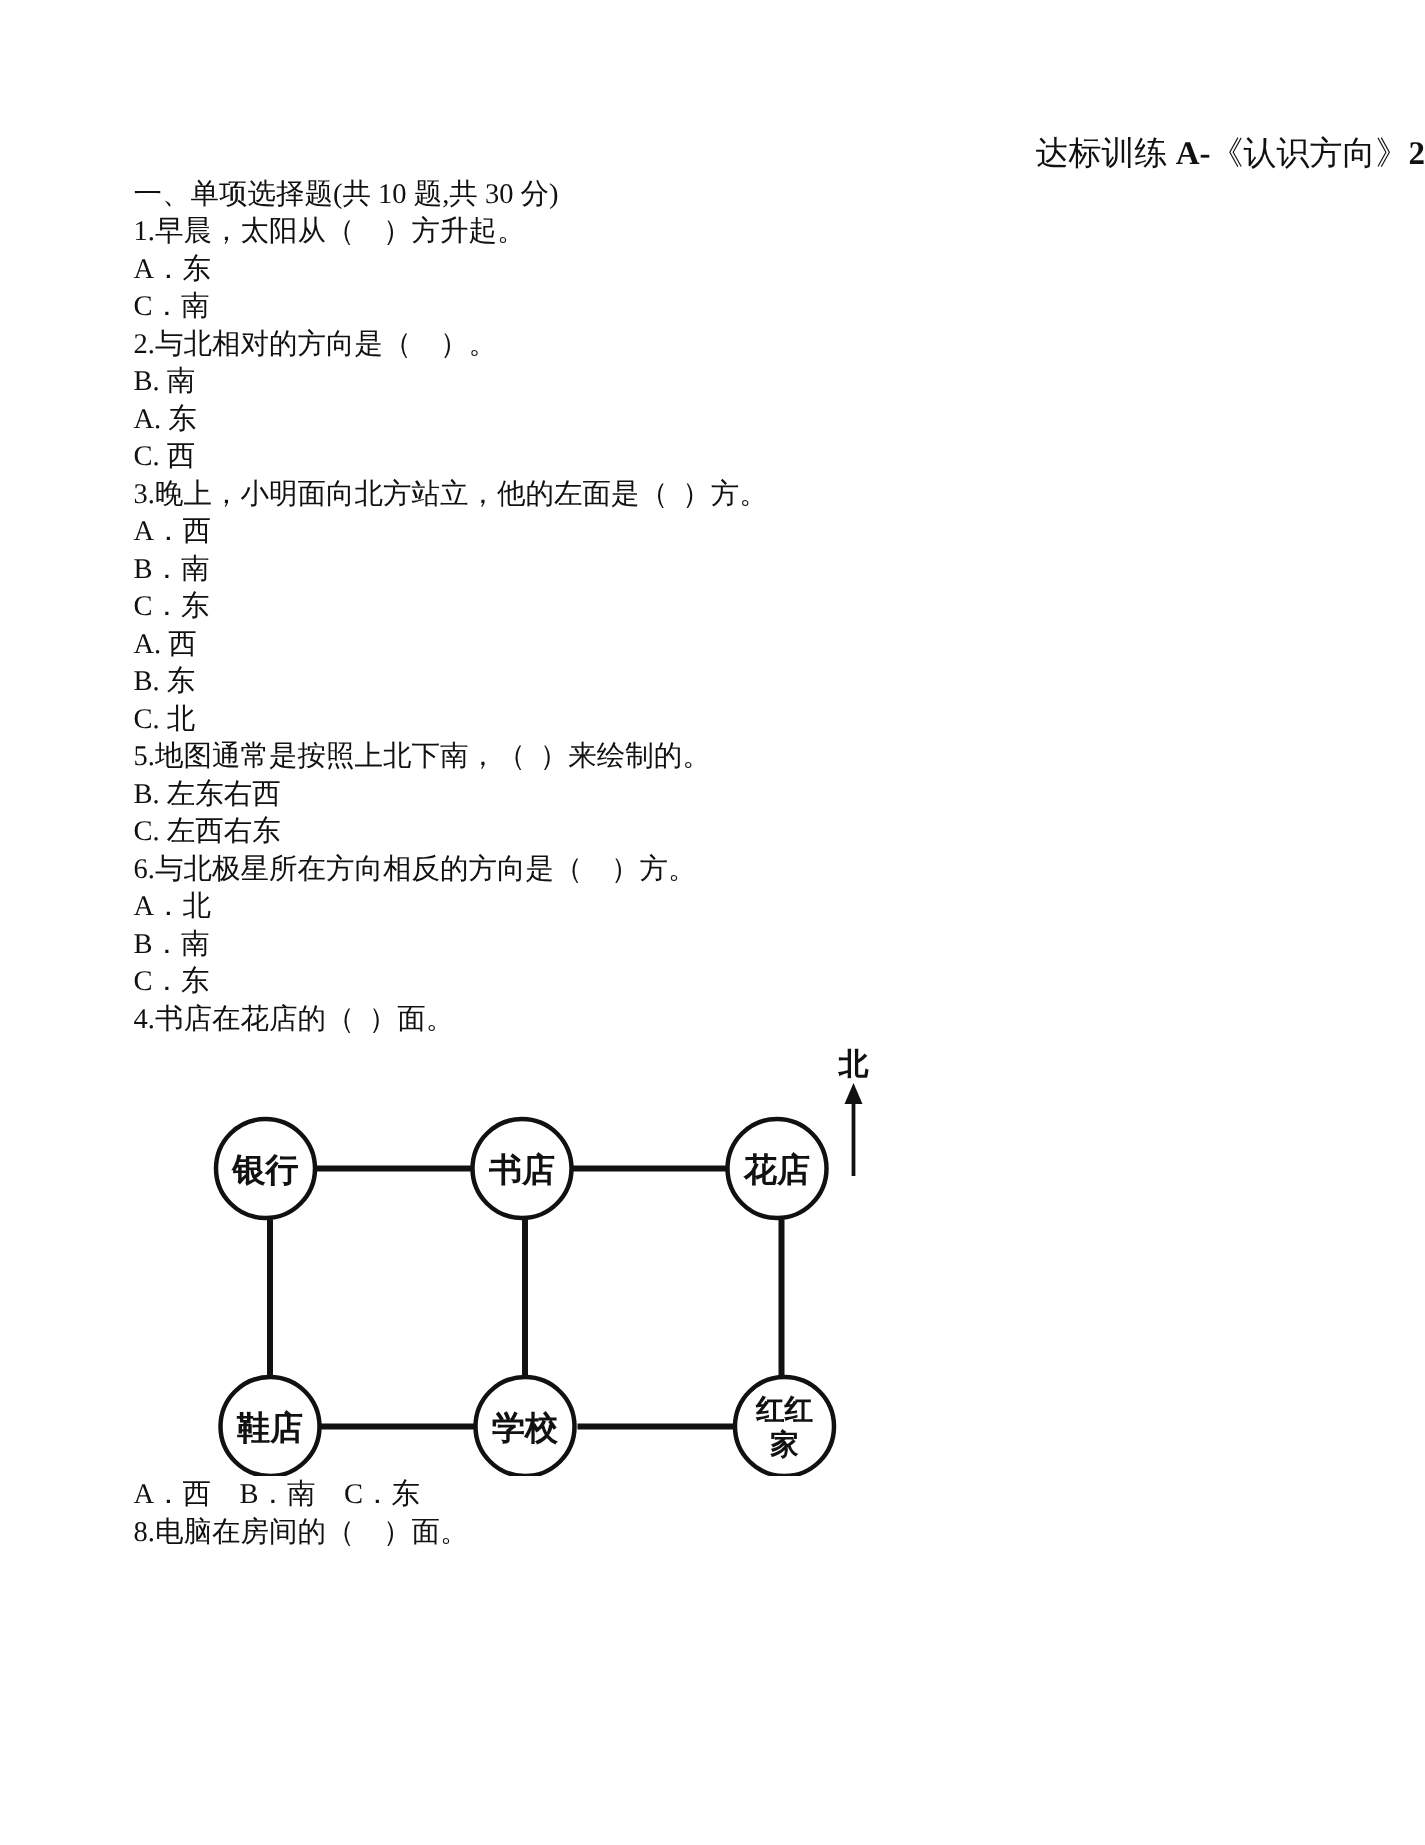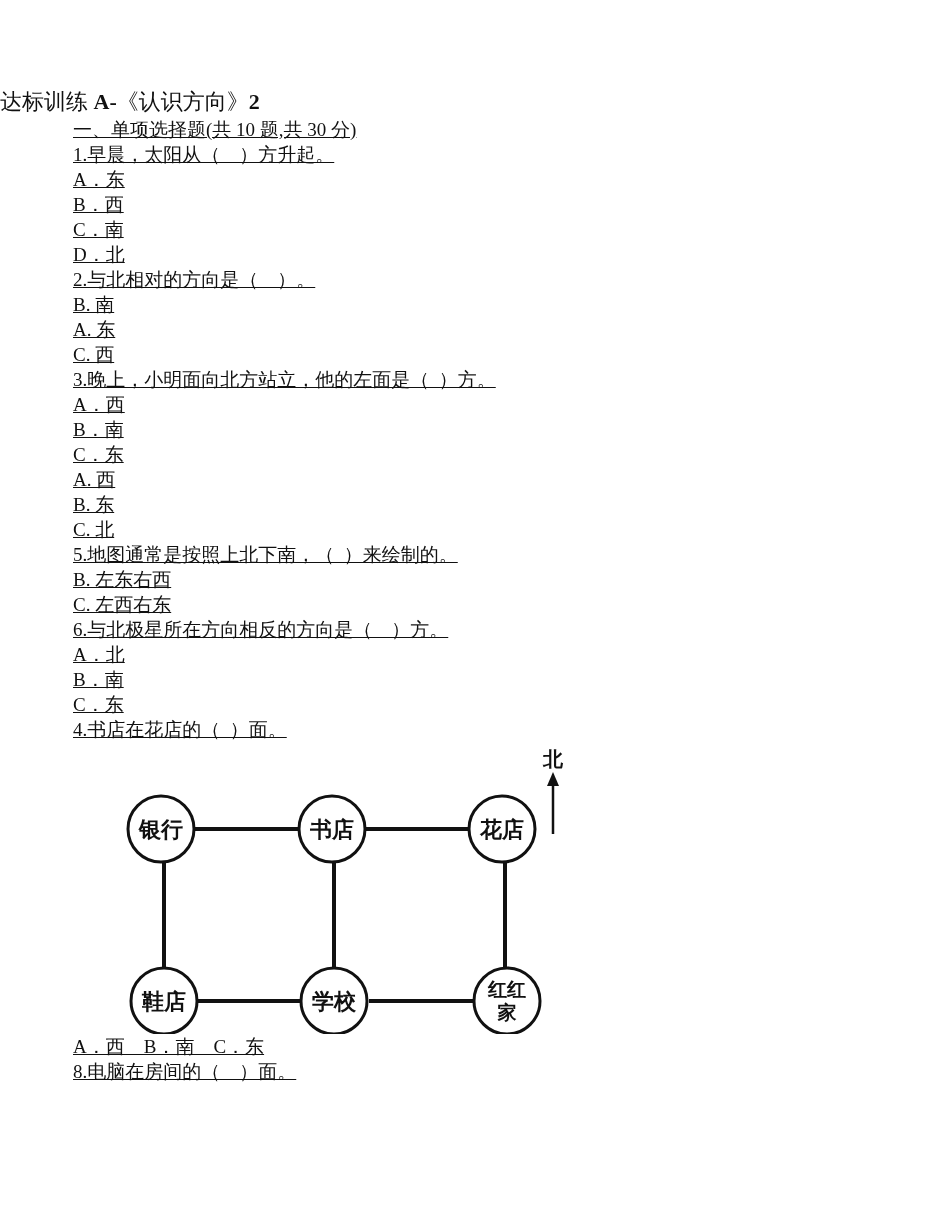"达标训练 A-《认识方向》2" .title { text-align: left -> right }
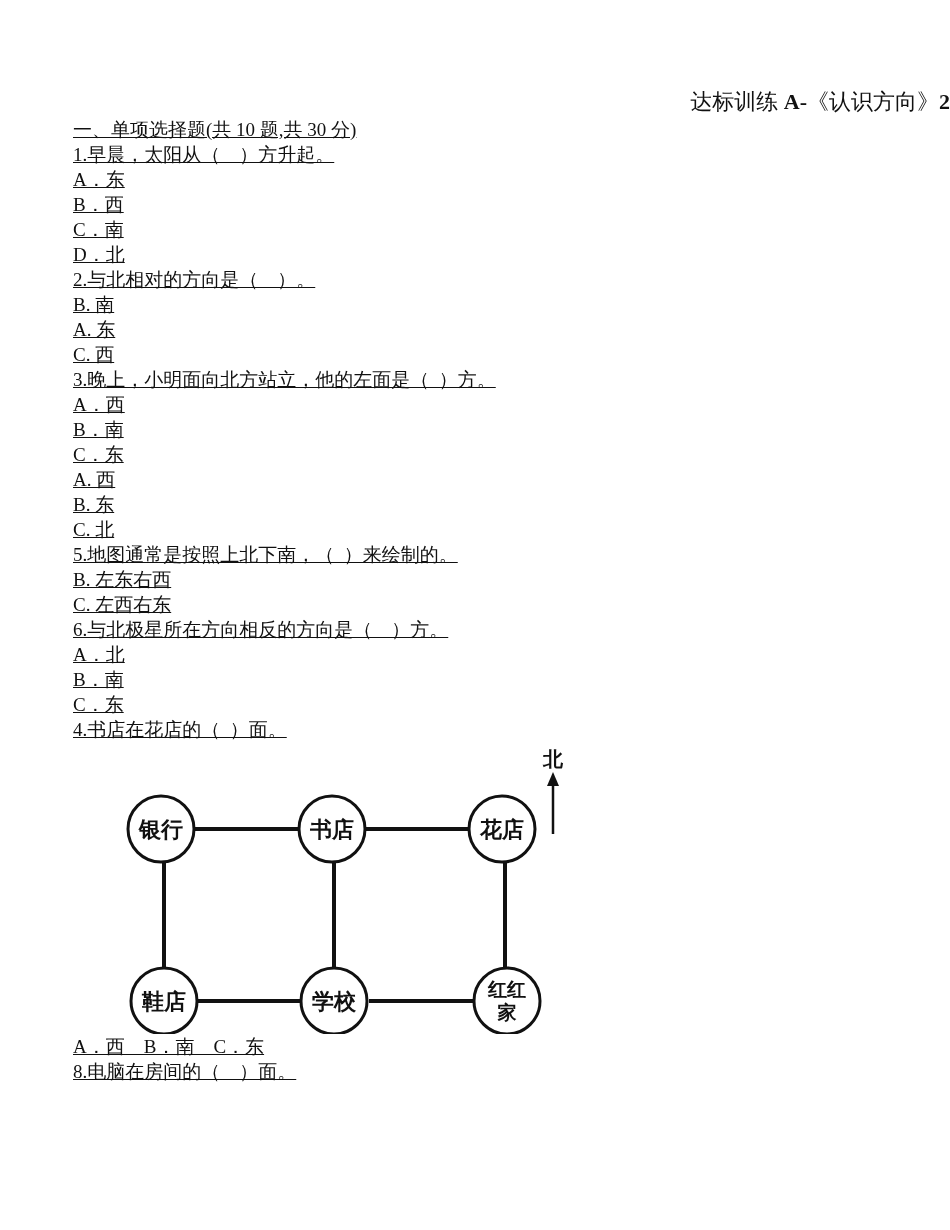"一、单项选择题(共 10 题,共 30 分)" .content { left: 73px -> 89px; text-decoration: underline -> none }
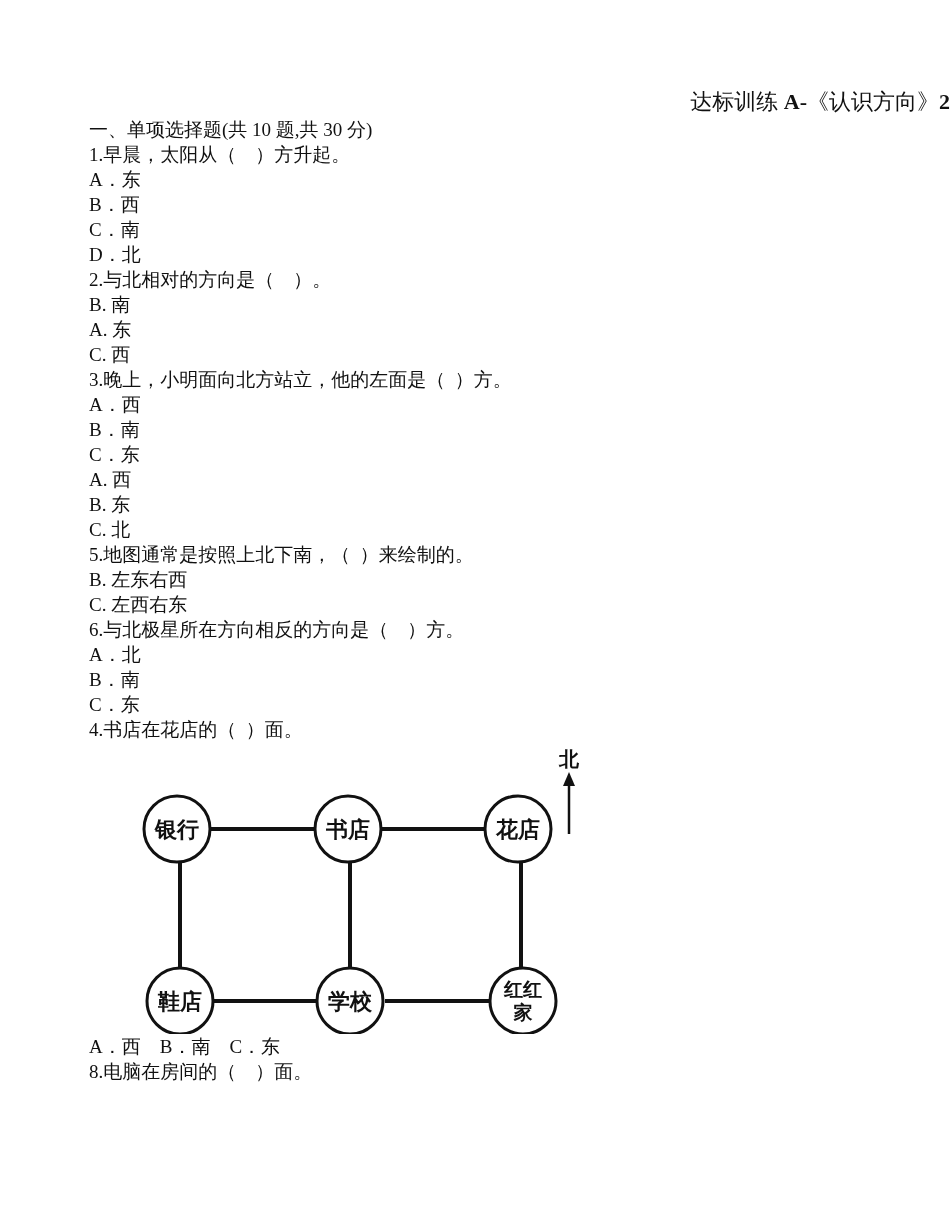"B．西" div.line { html: <div>B．西</div> -> none }
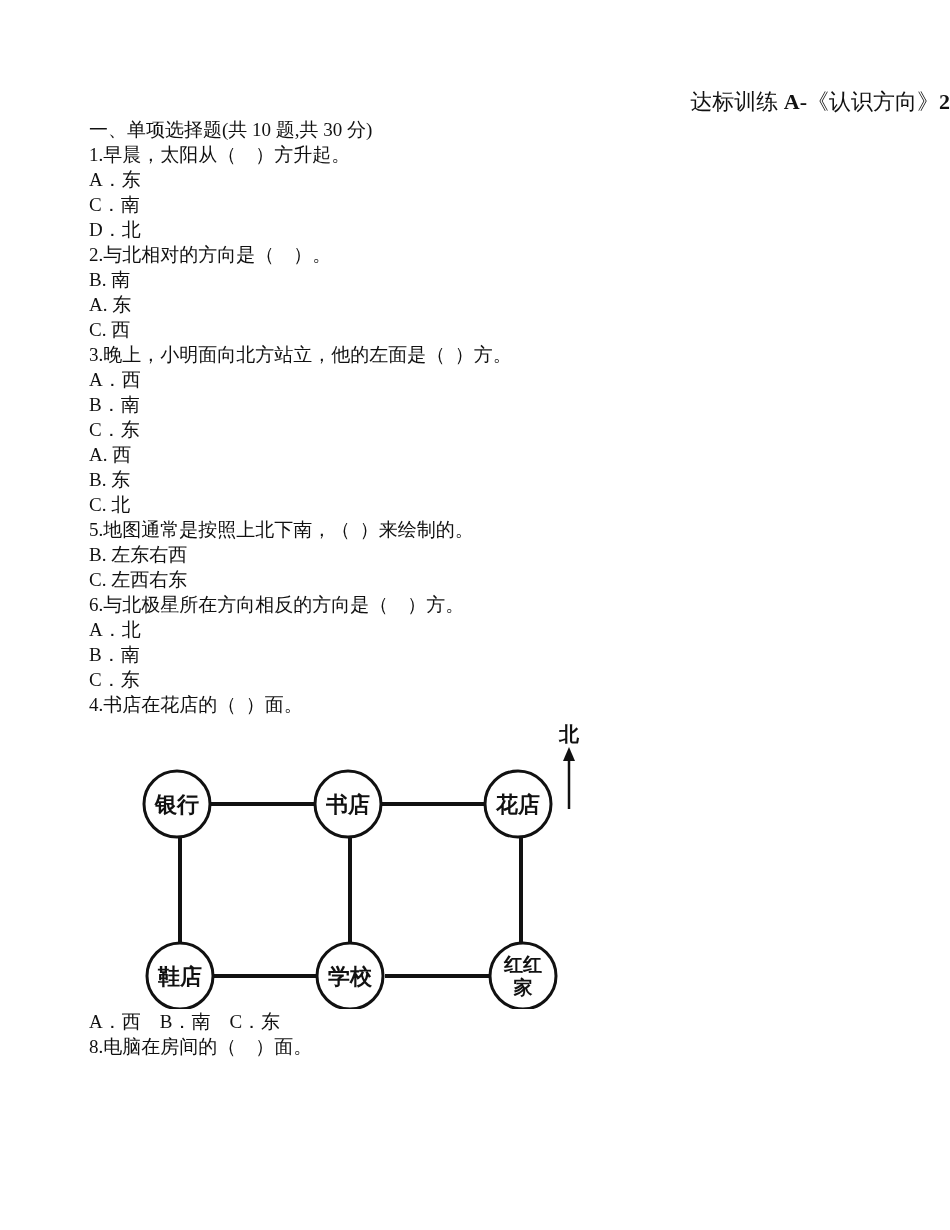"D．北" div.line { html: <div>D．北</div> -> none }
